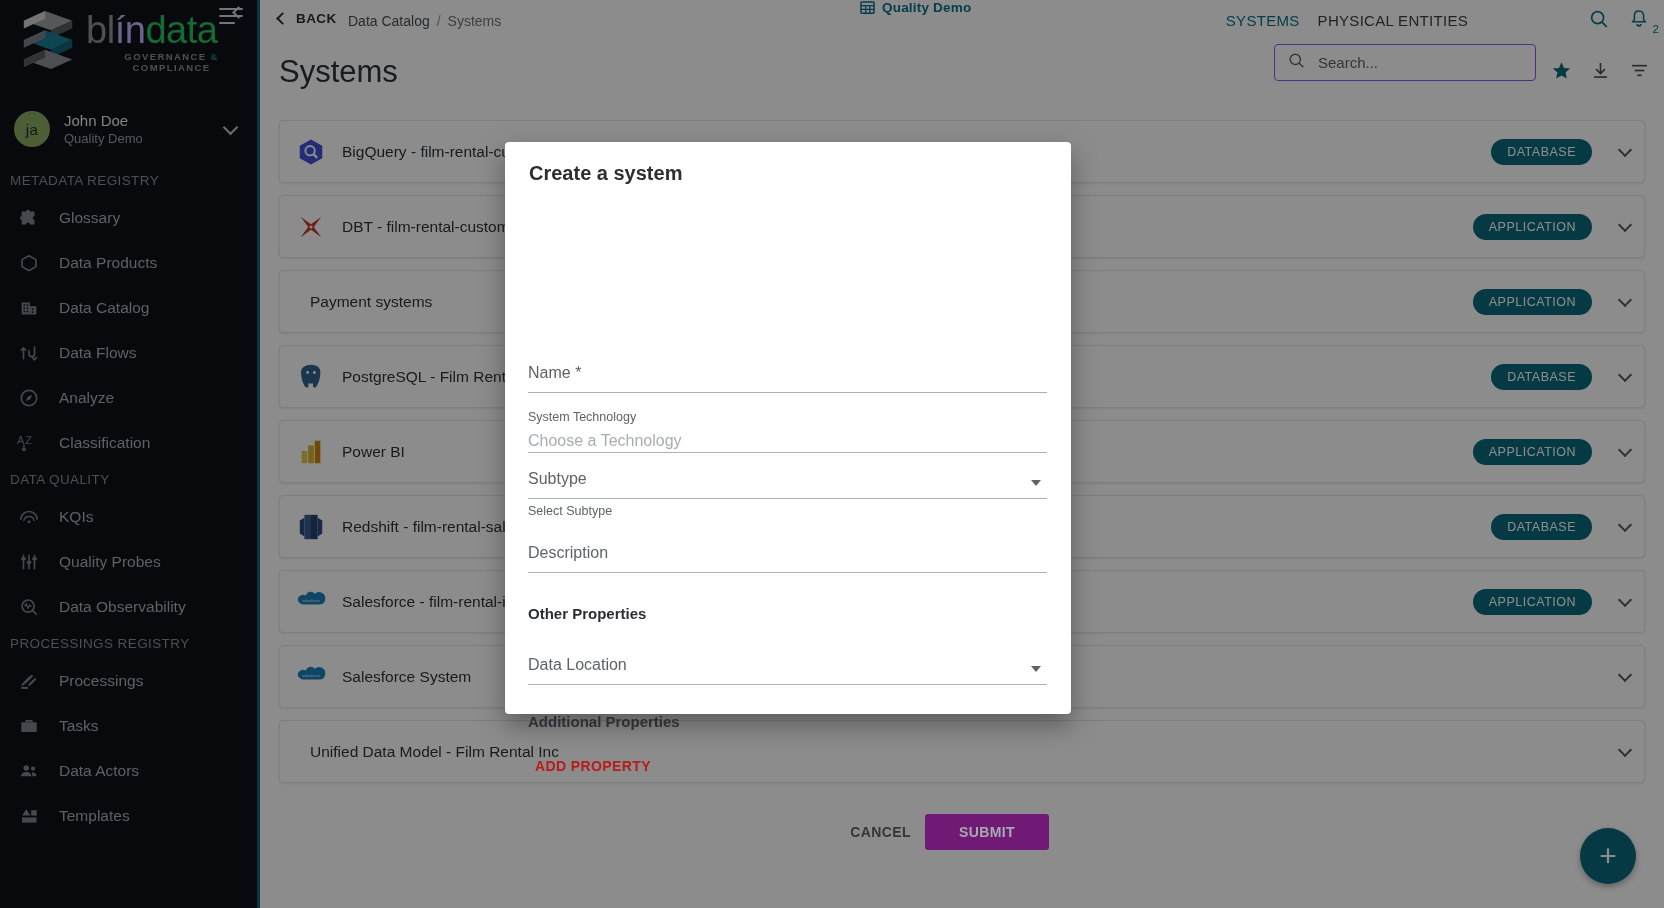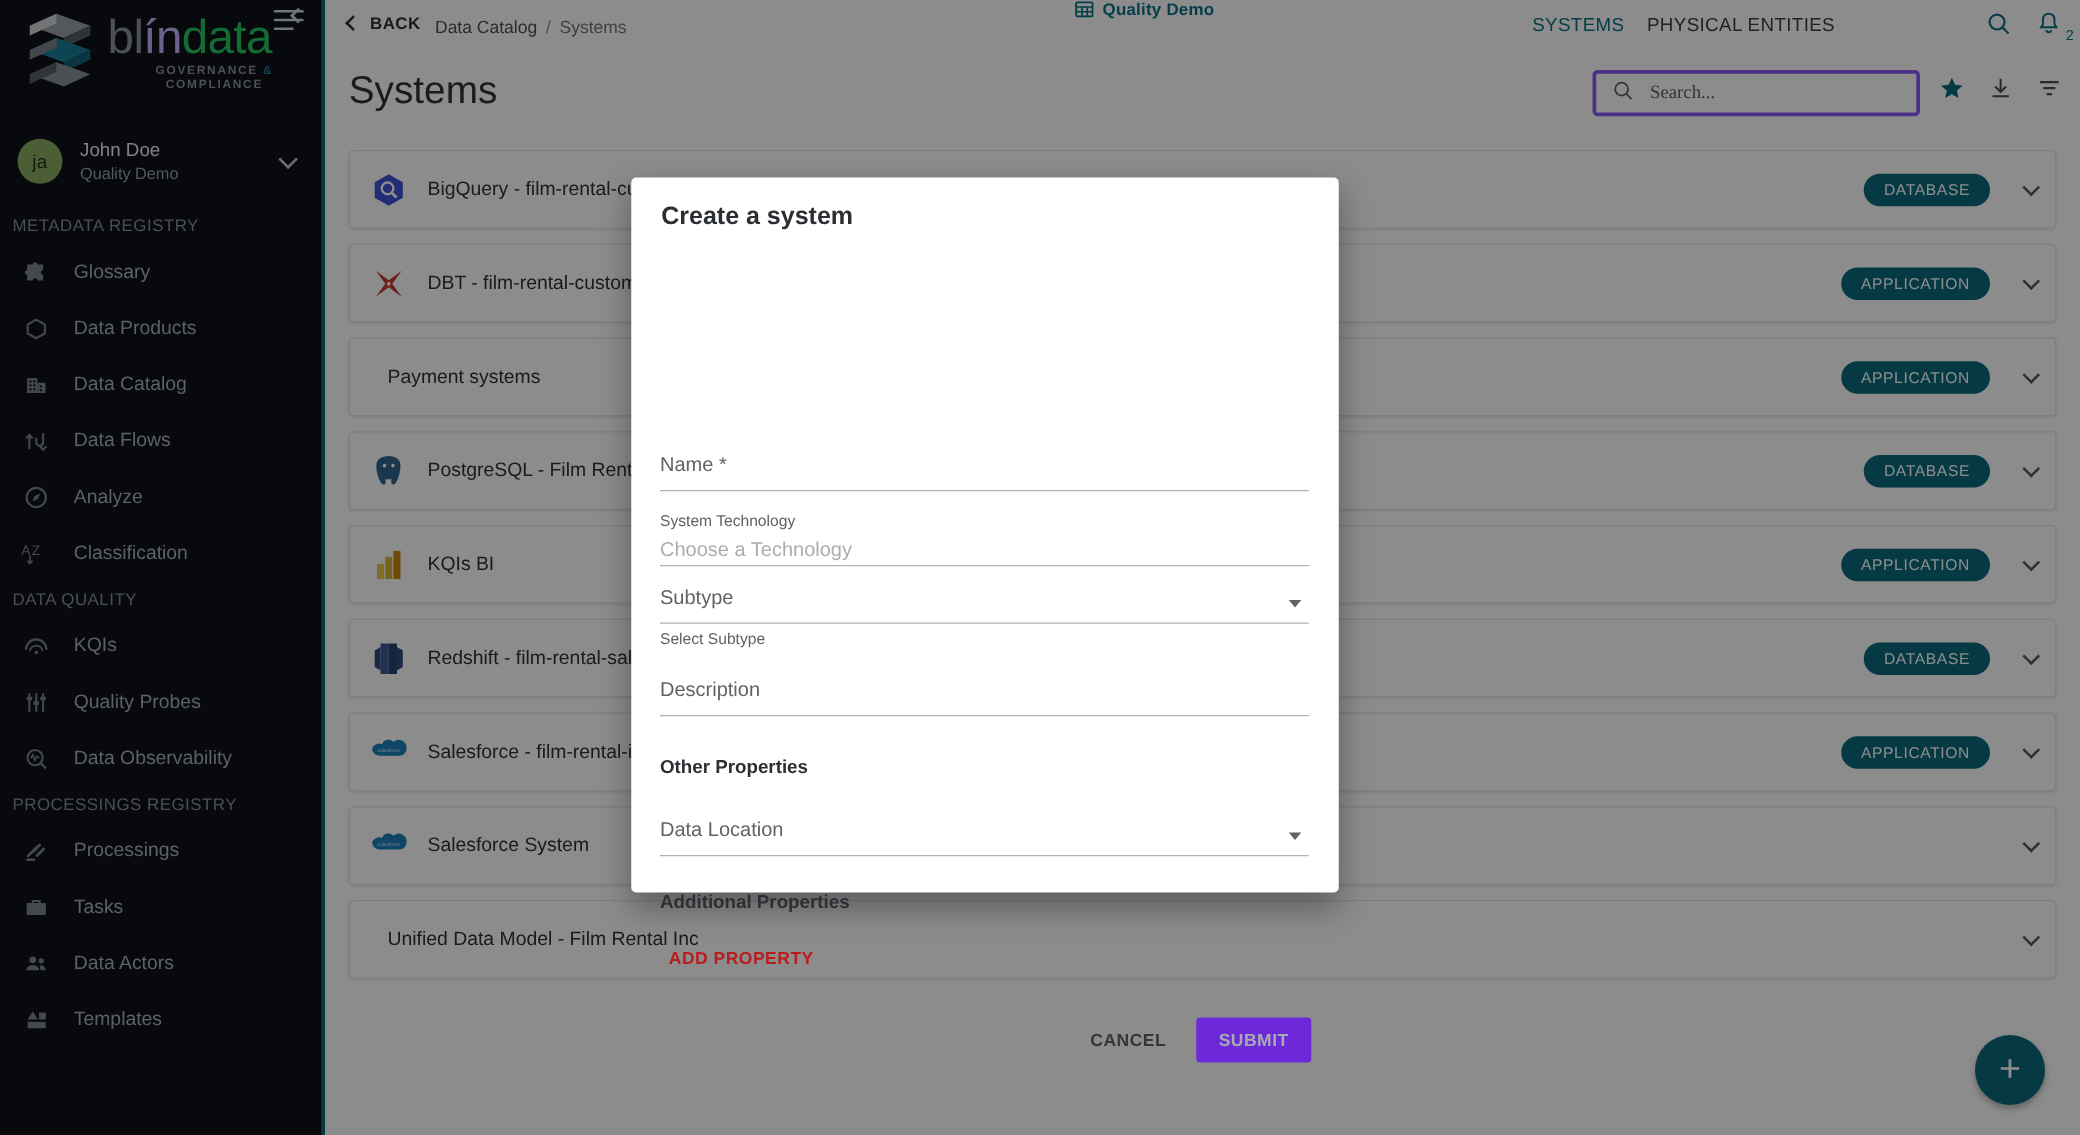"Search..." .search-box { border: 3px solid #8b5cf6 -> 1px solid #8b5cf6; font-family: Liberation Serif, serif -> none; top: 12px -> 0 }
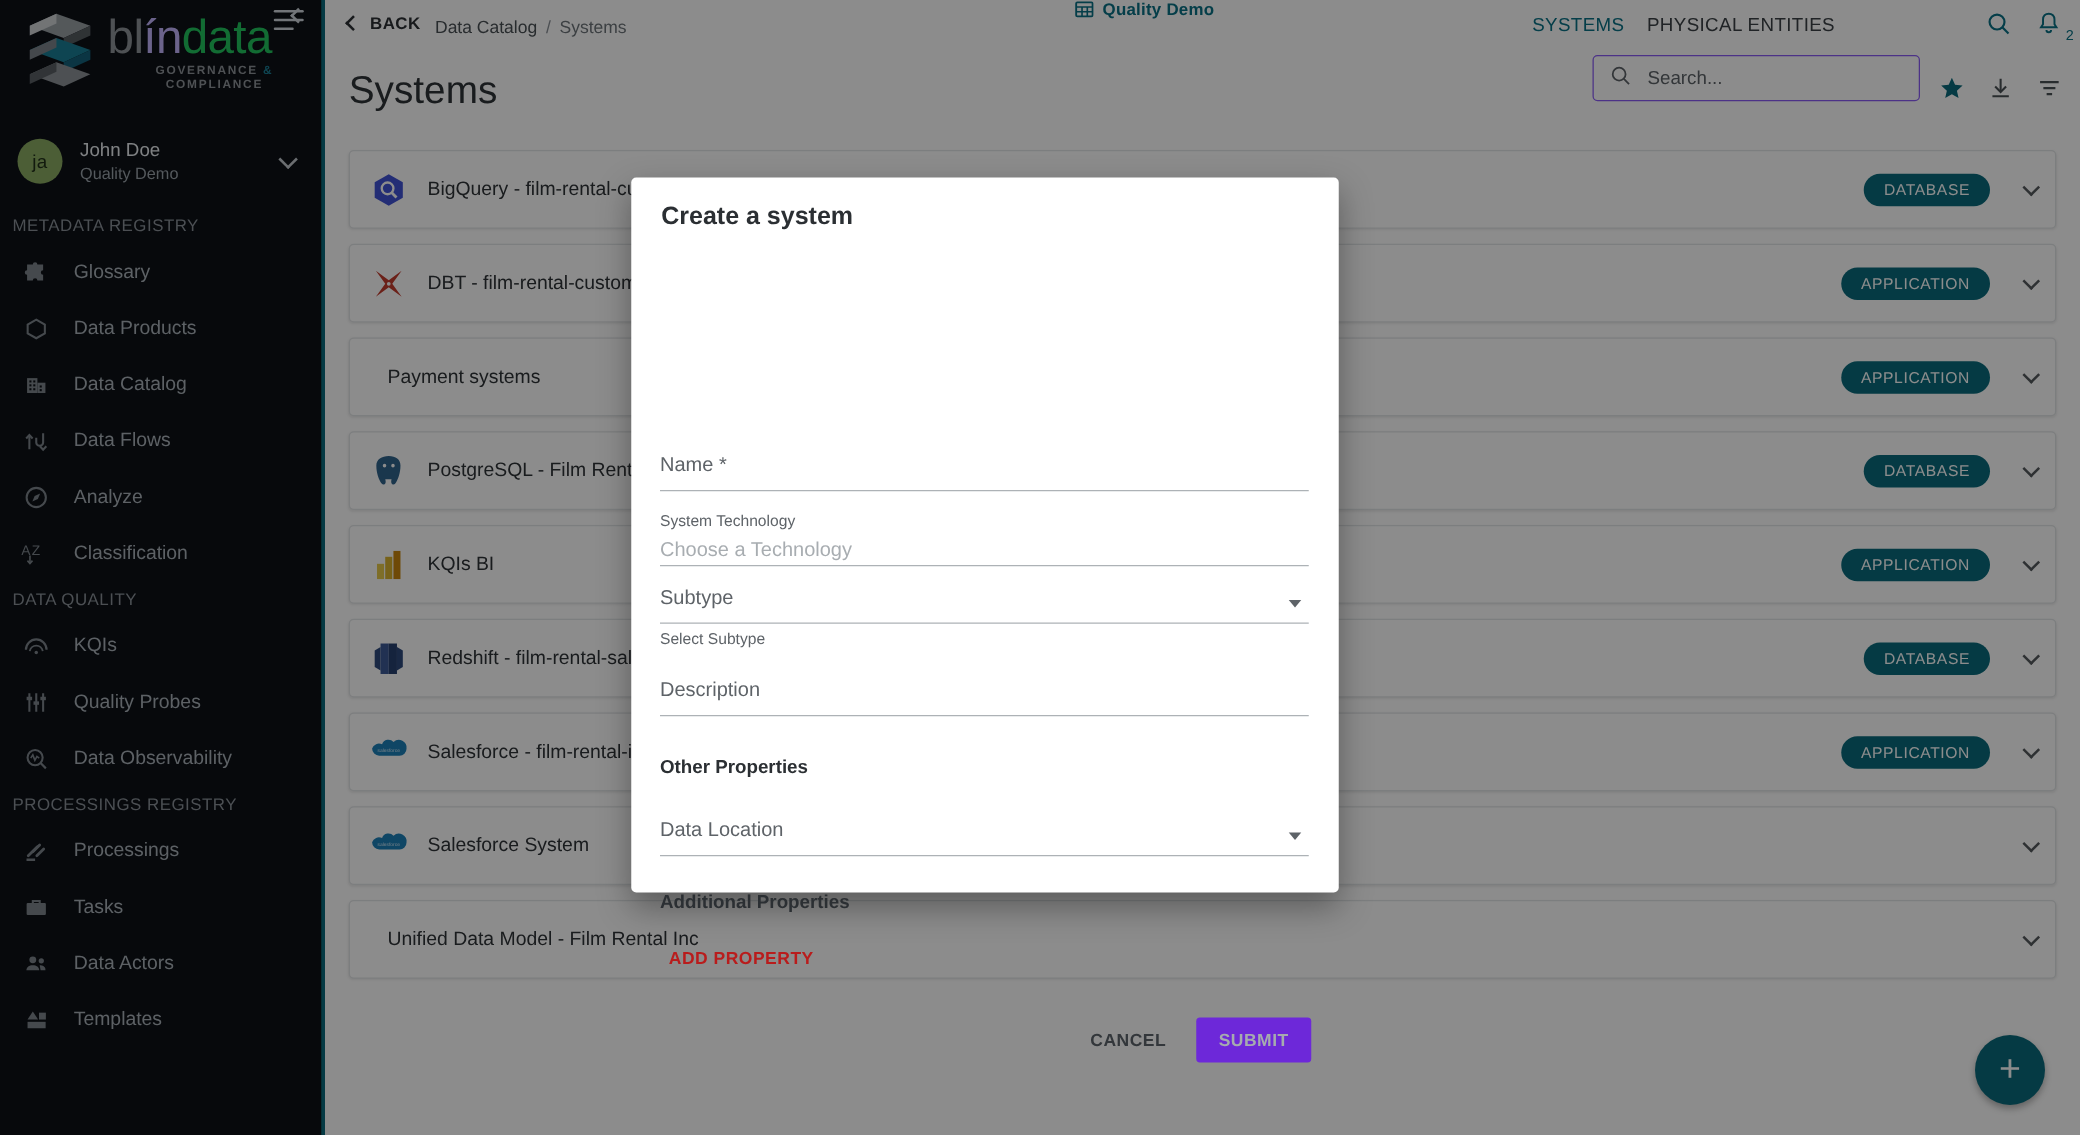"KQIs BI" span.row-title { text: KQIs -> Power }
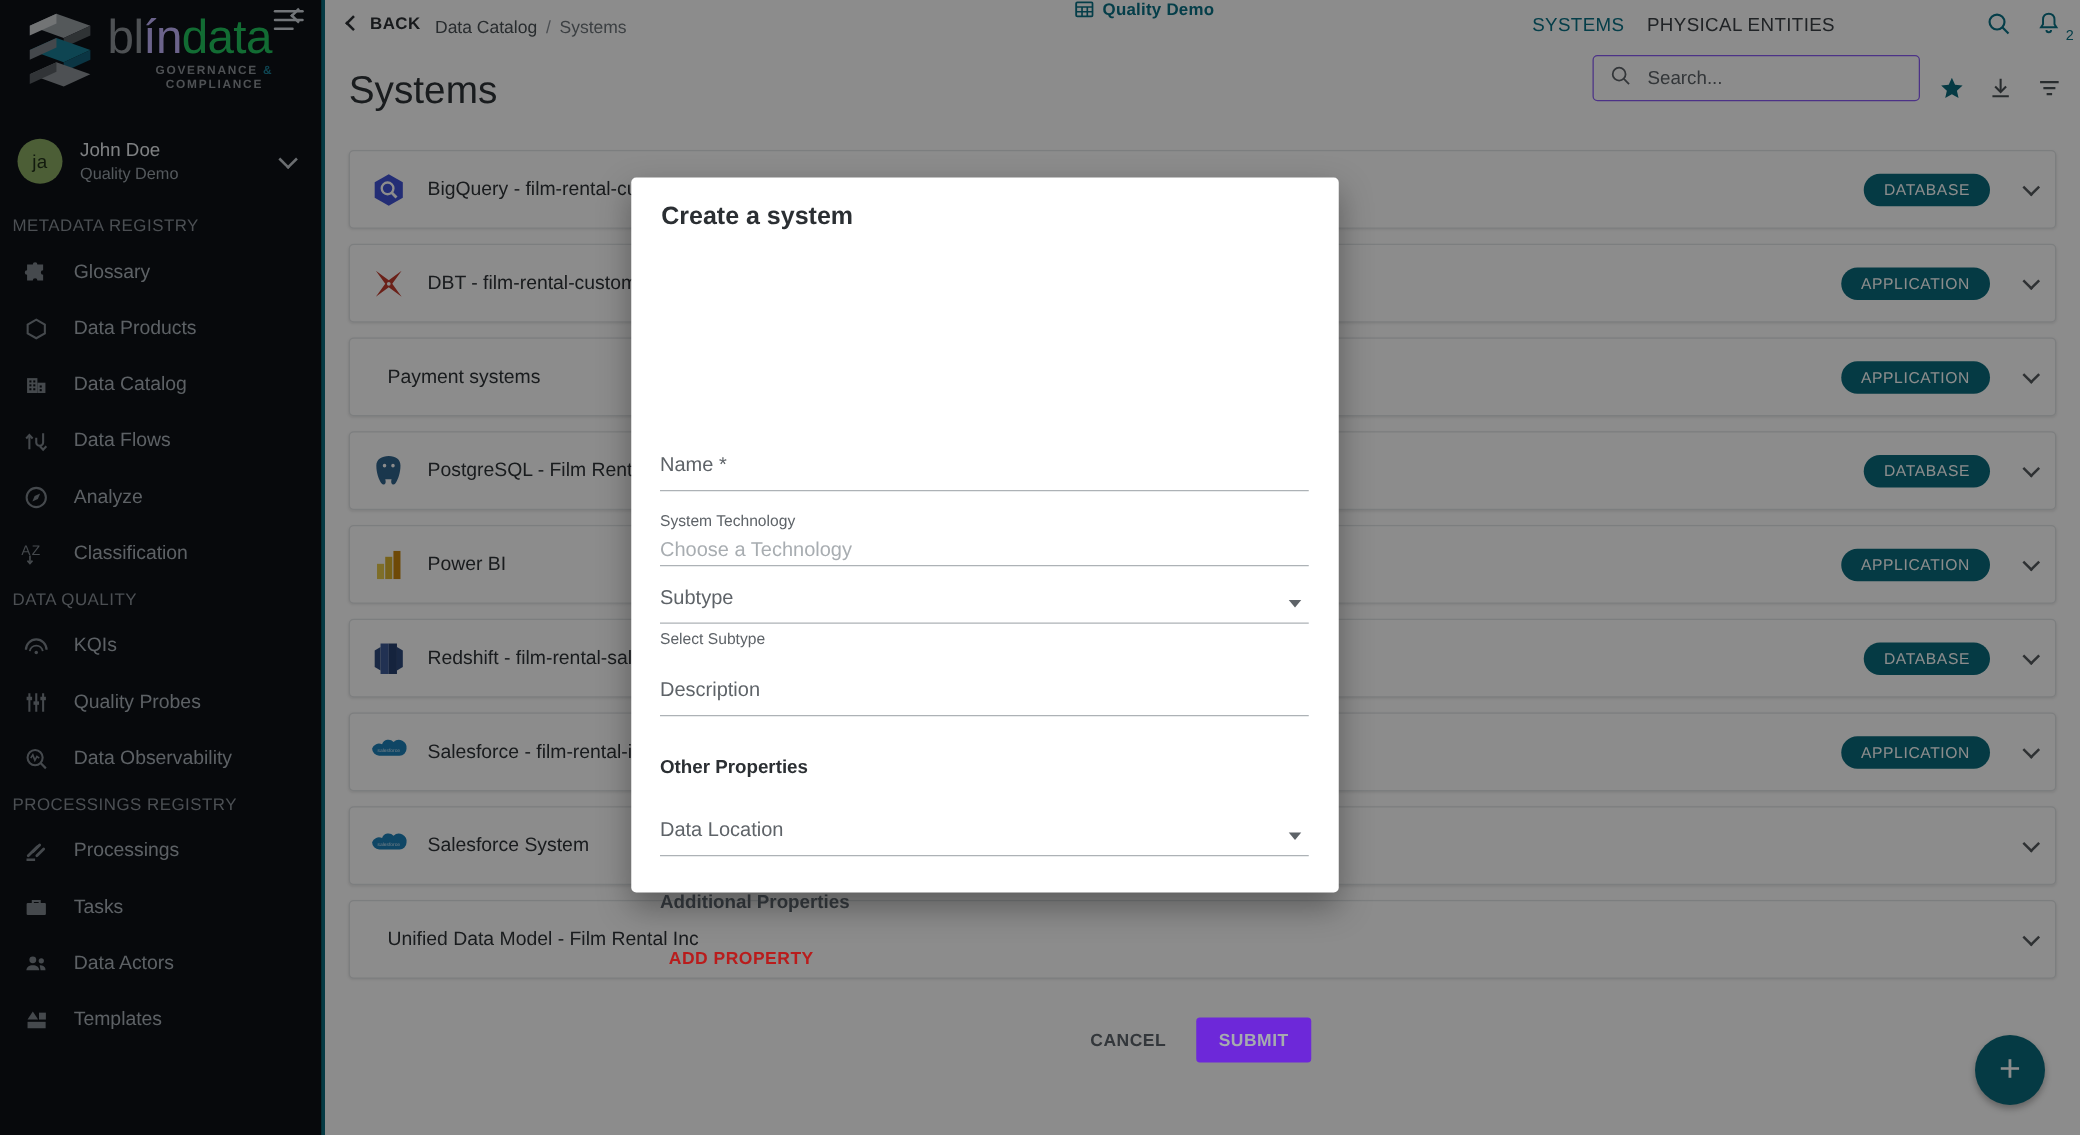"SUBMIT" .btn-submit { background: #6d28d9 -> #701a75; margin-left: 10px -> none; padding: 10px 18px -> 10px 34px }
